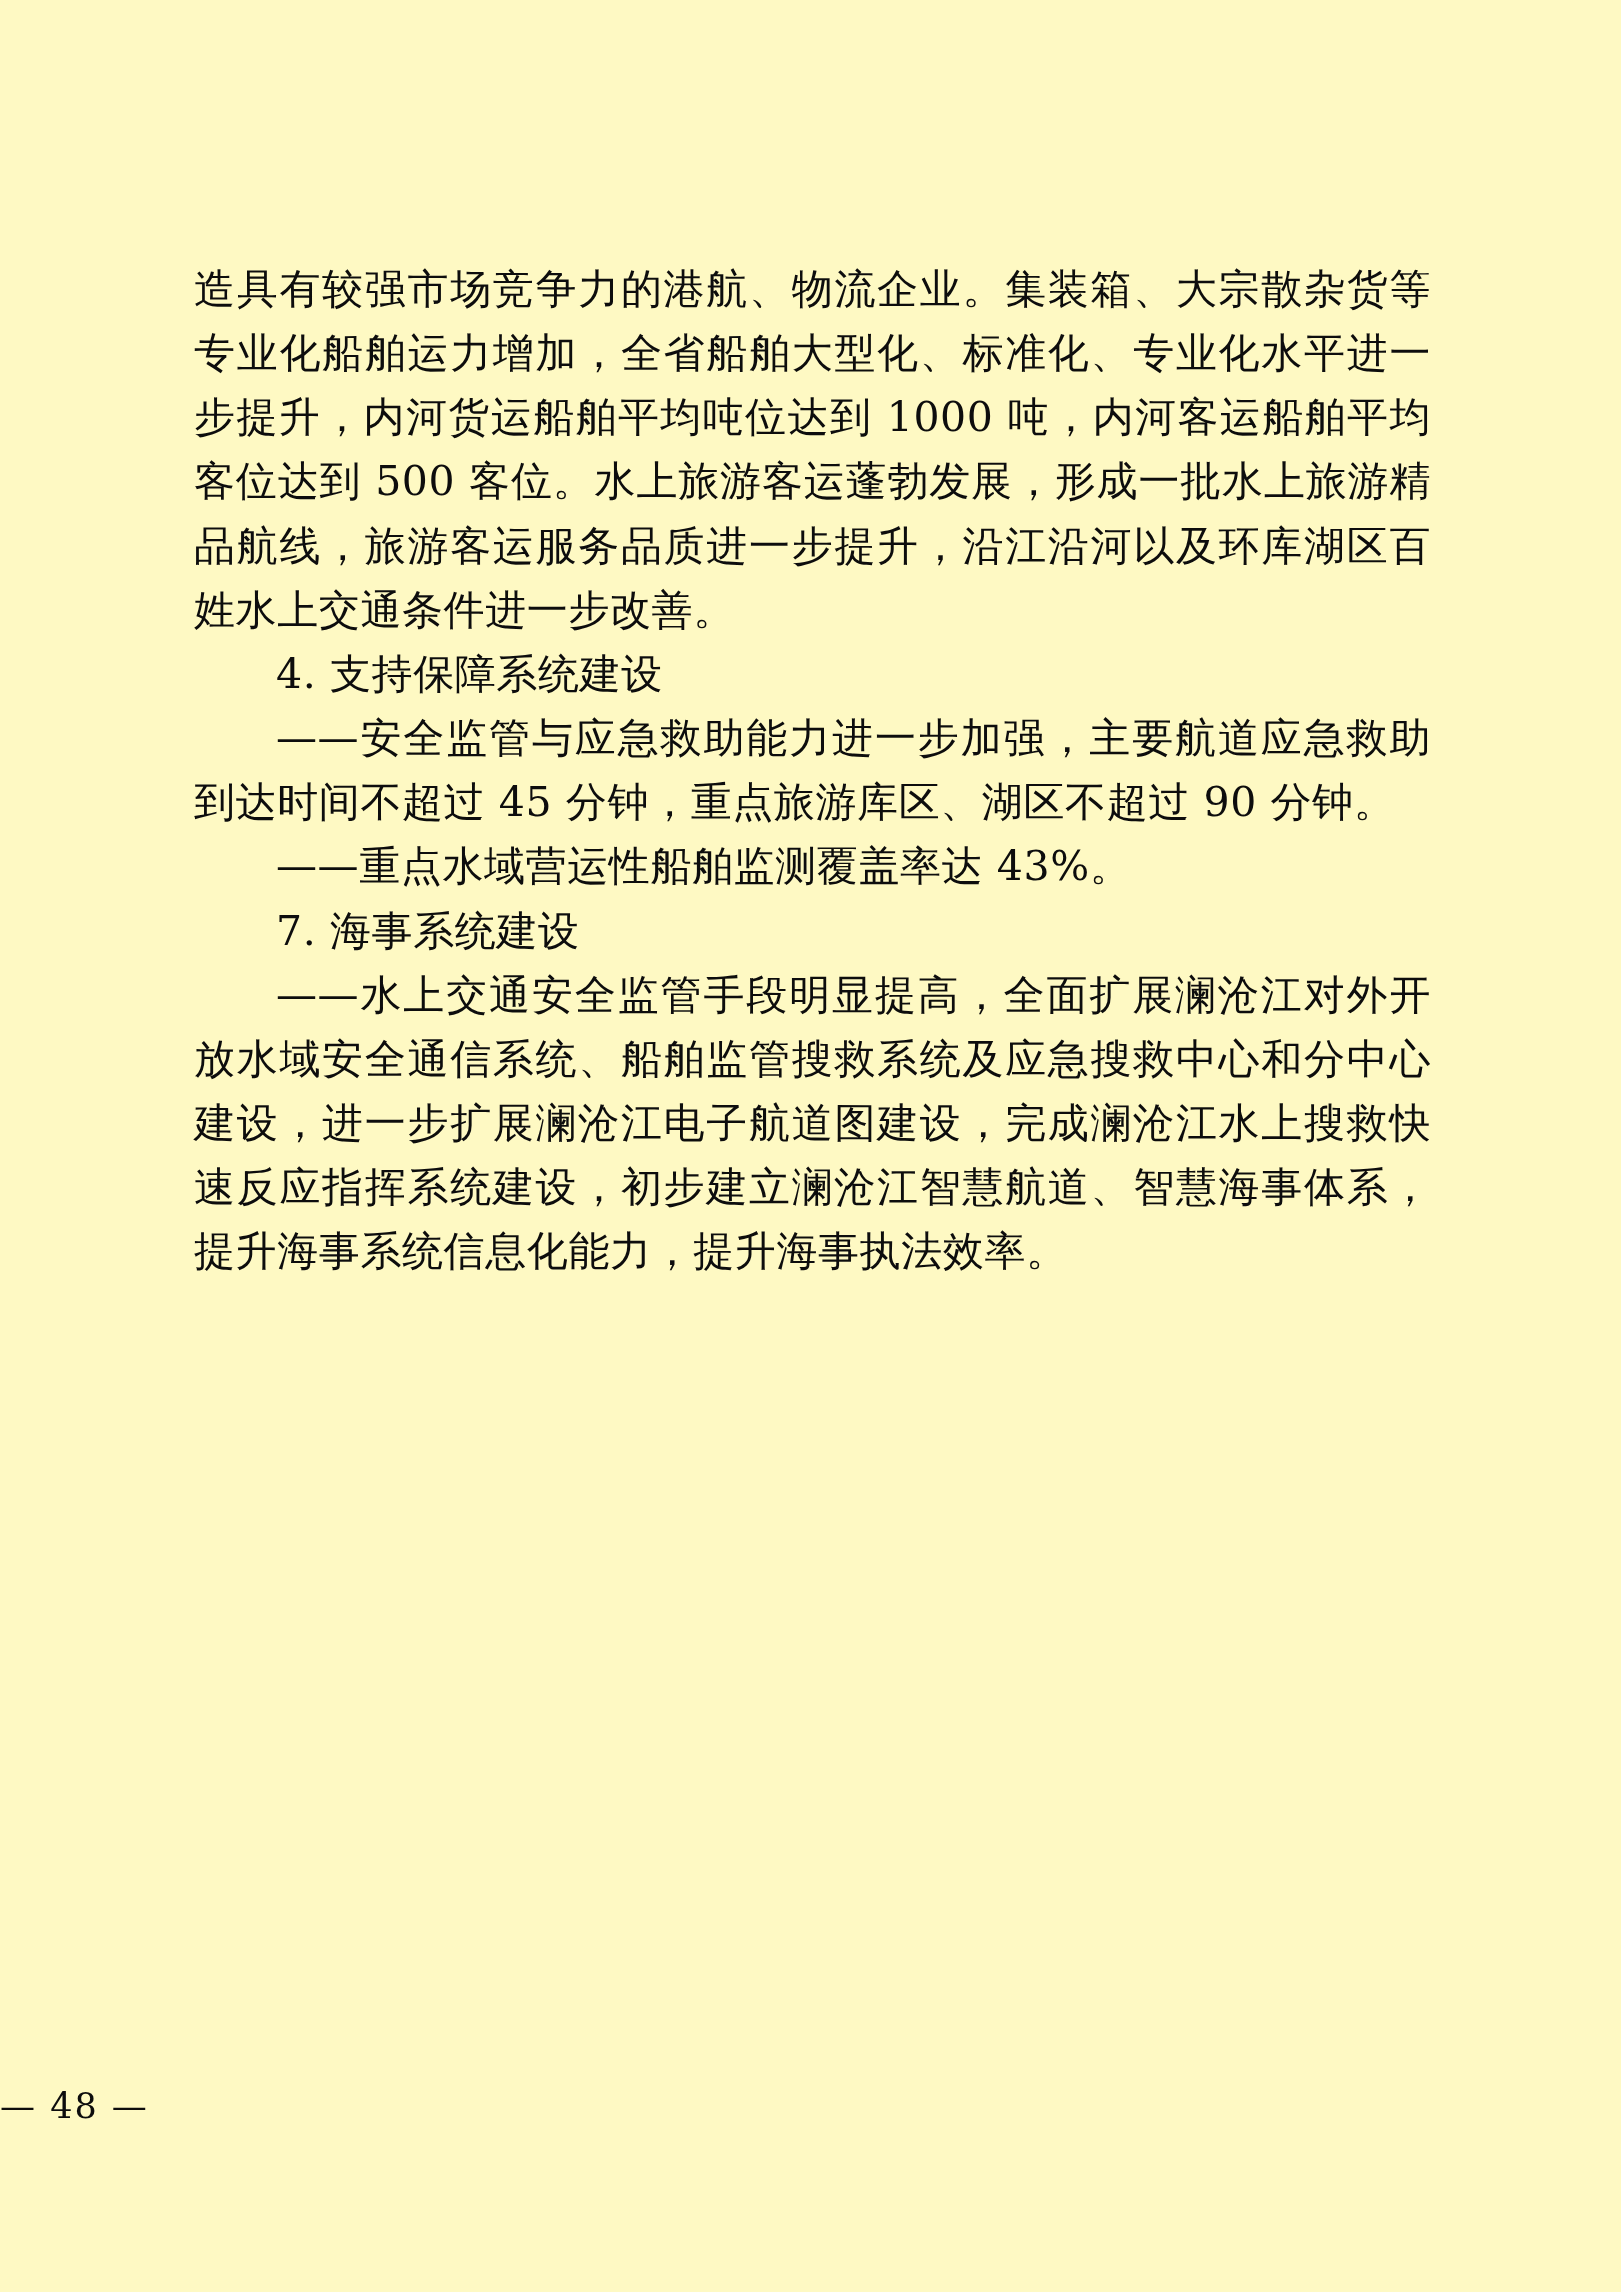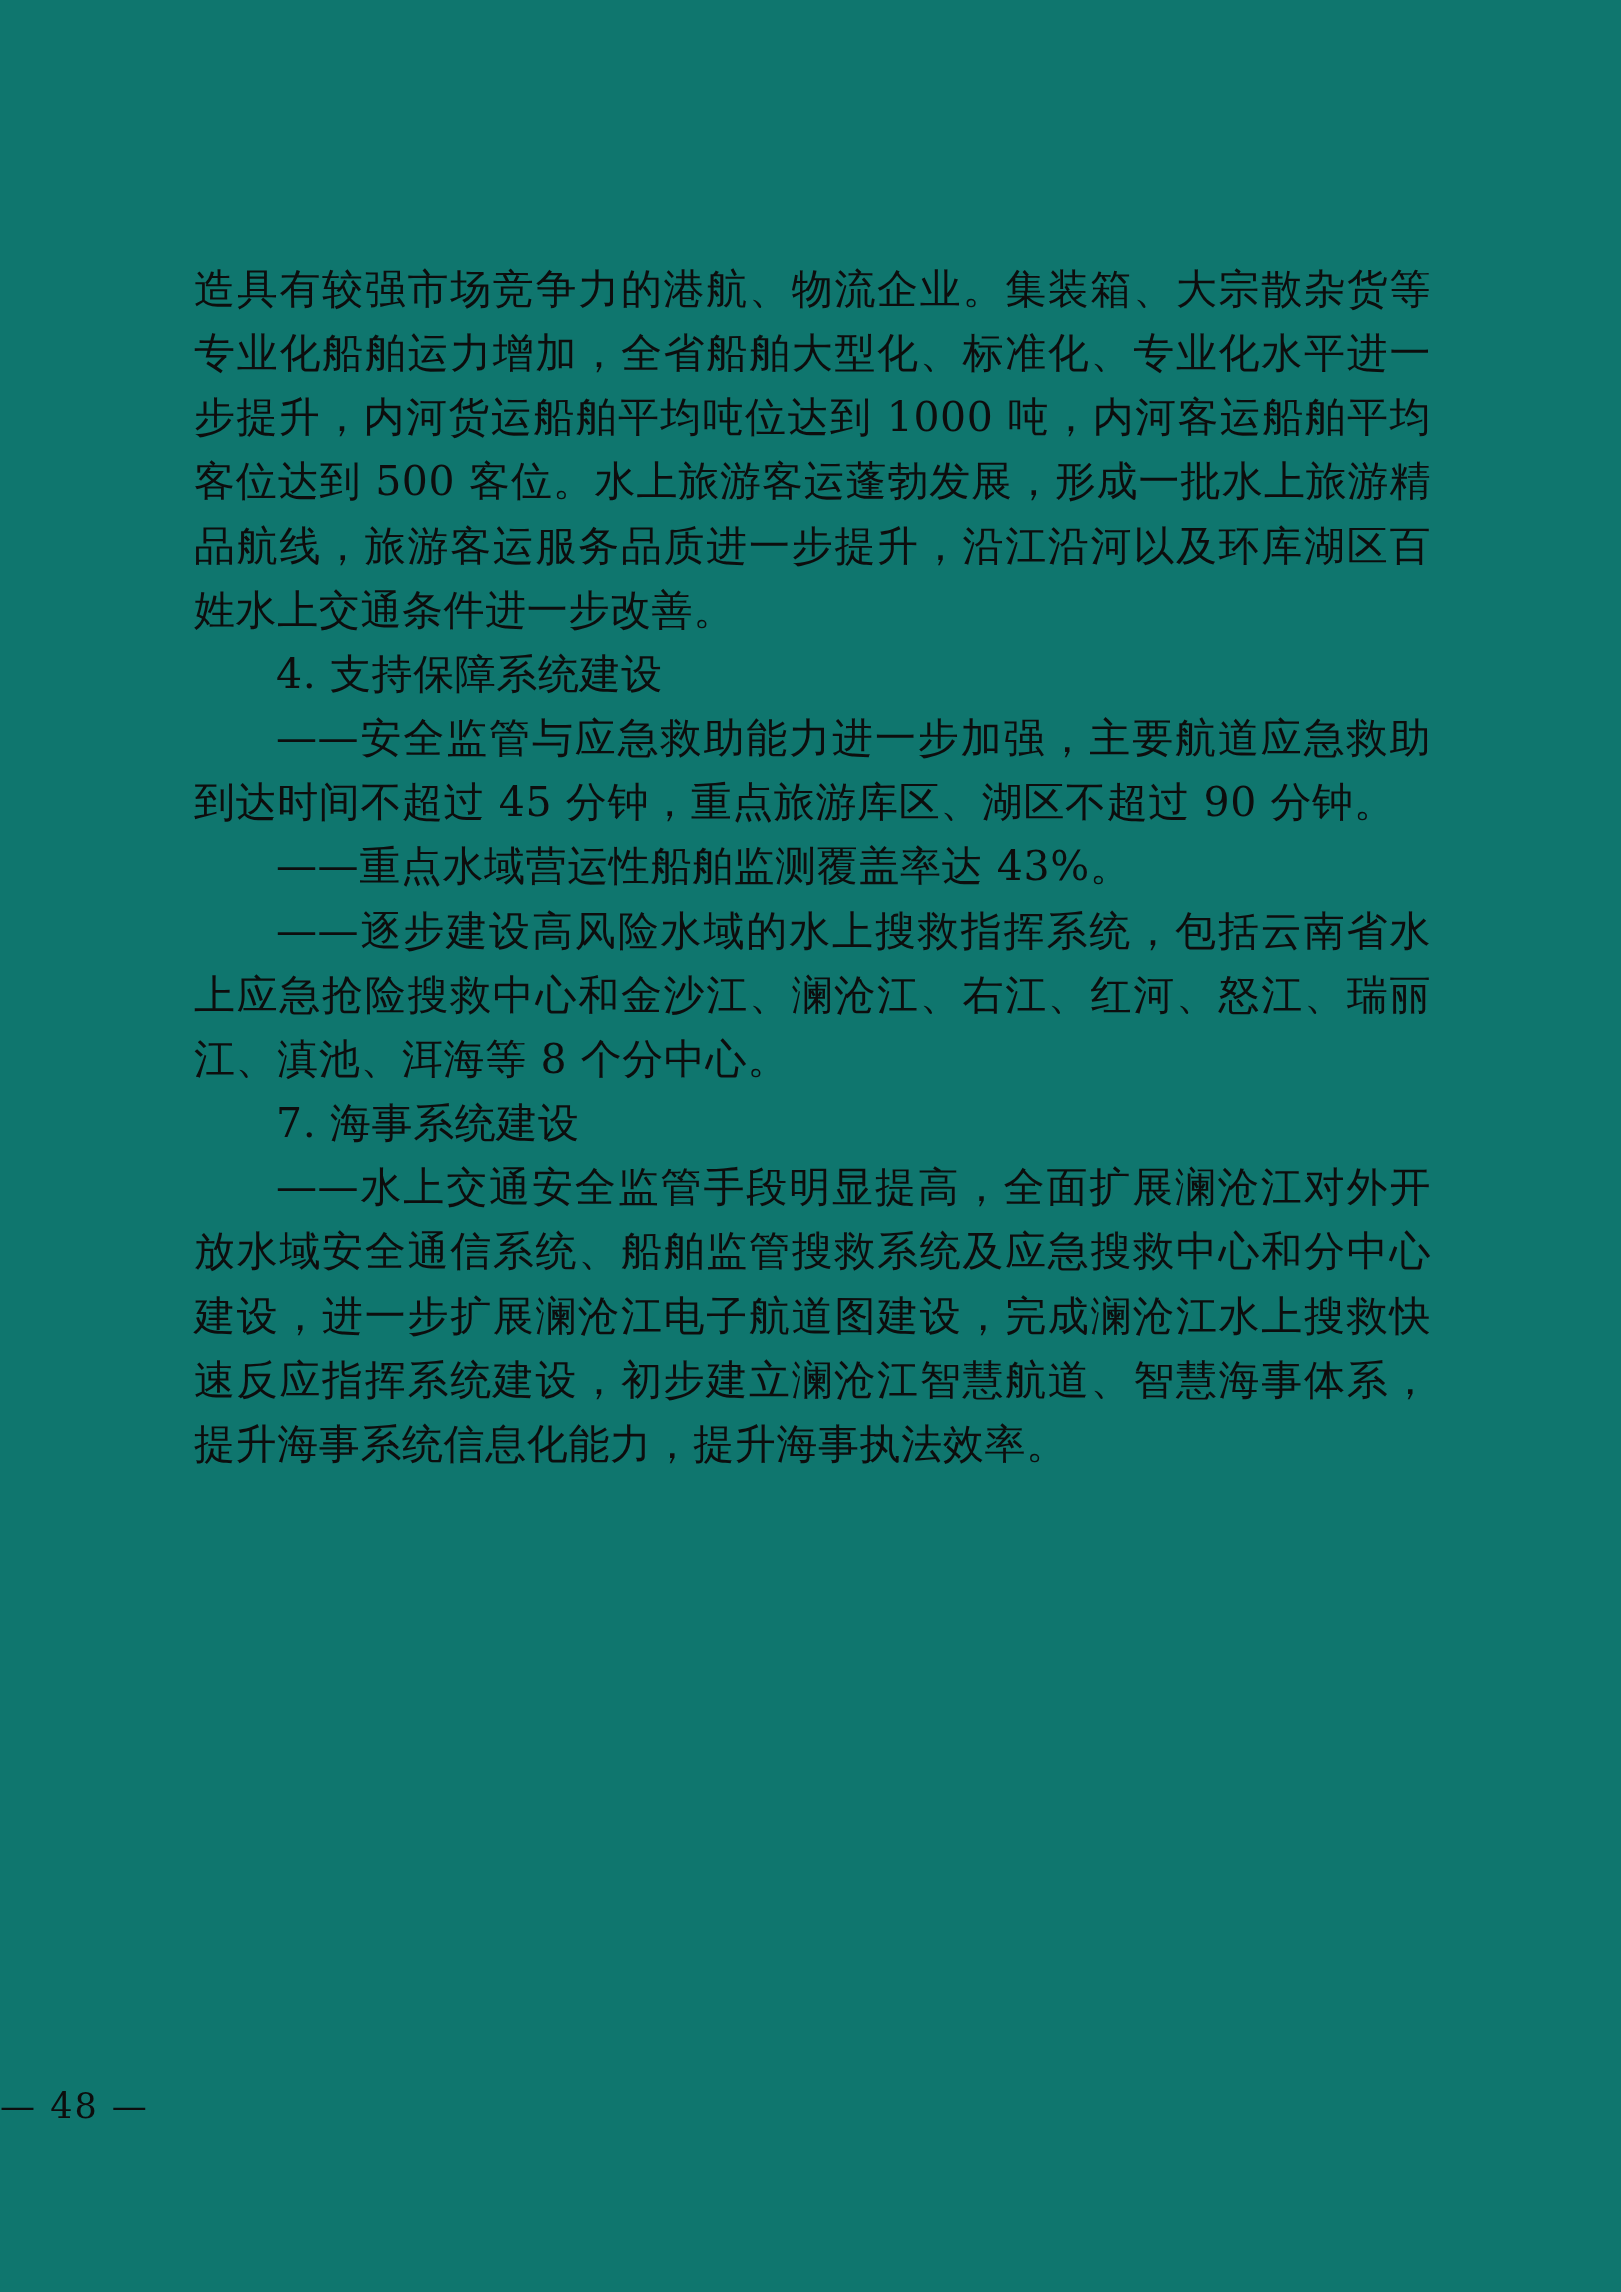"造具有较强市场竞争力的港航、物流企业。集装箱、大宗散杂货等专业化船舶运力增加，全" .page { background: #0f766e -> #fef9c3 }
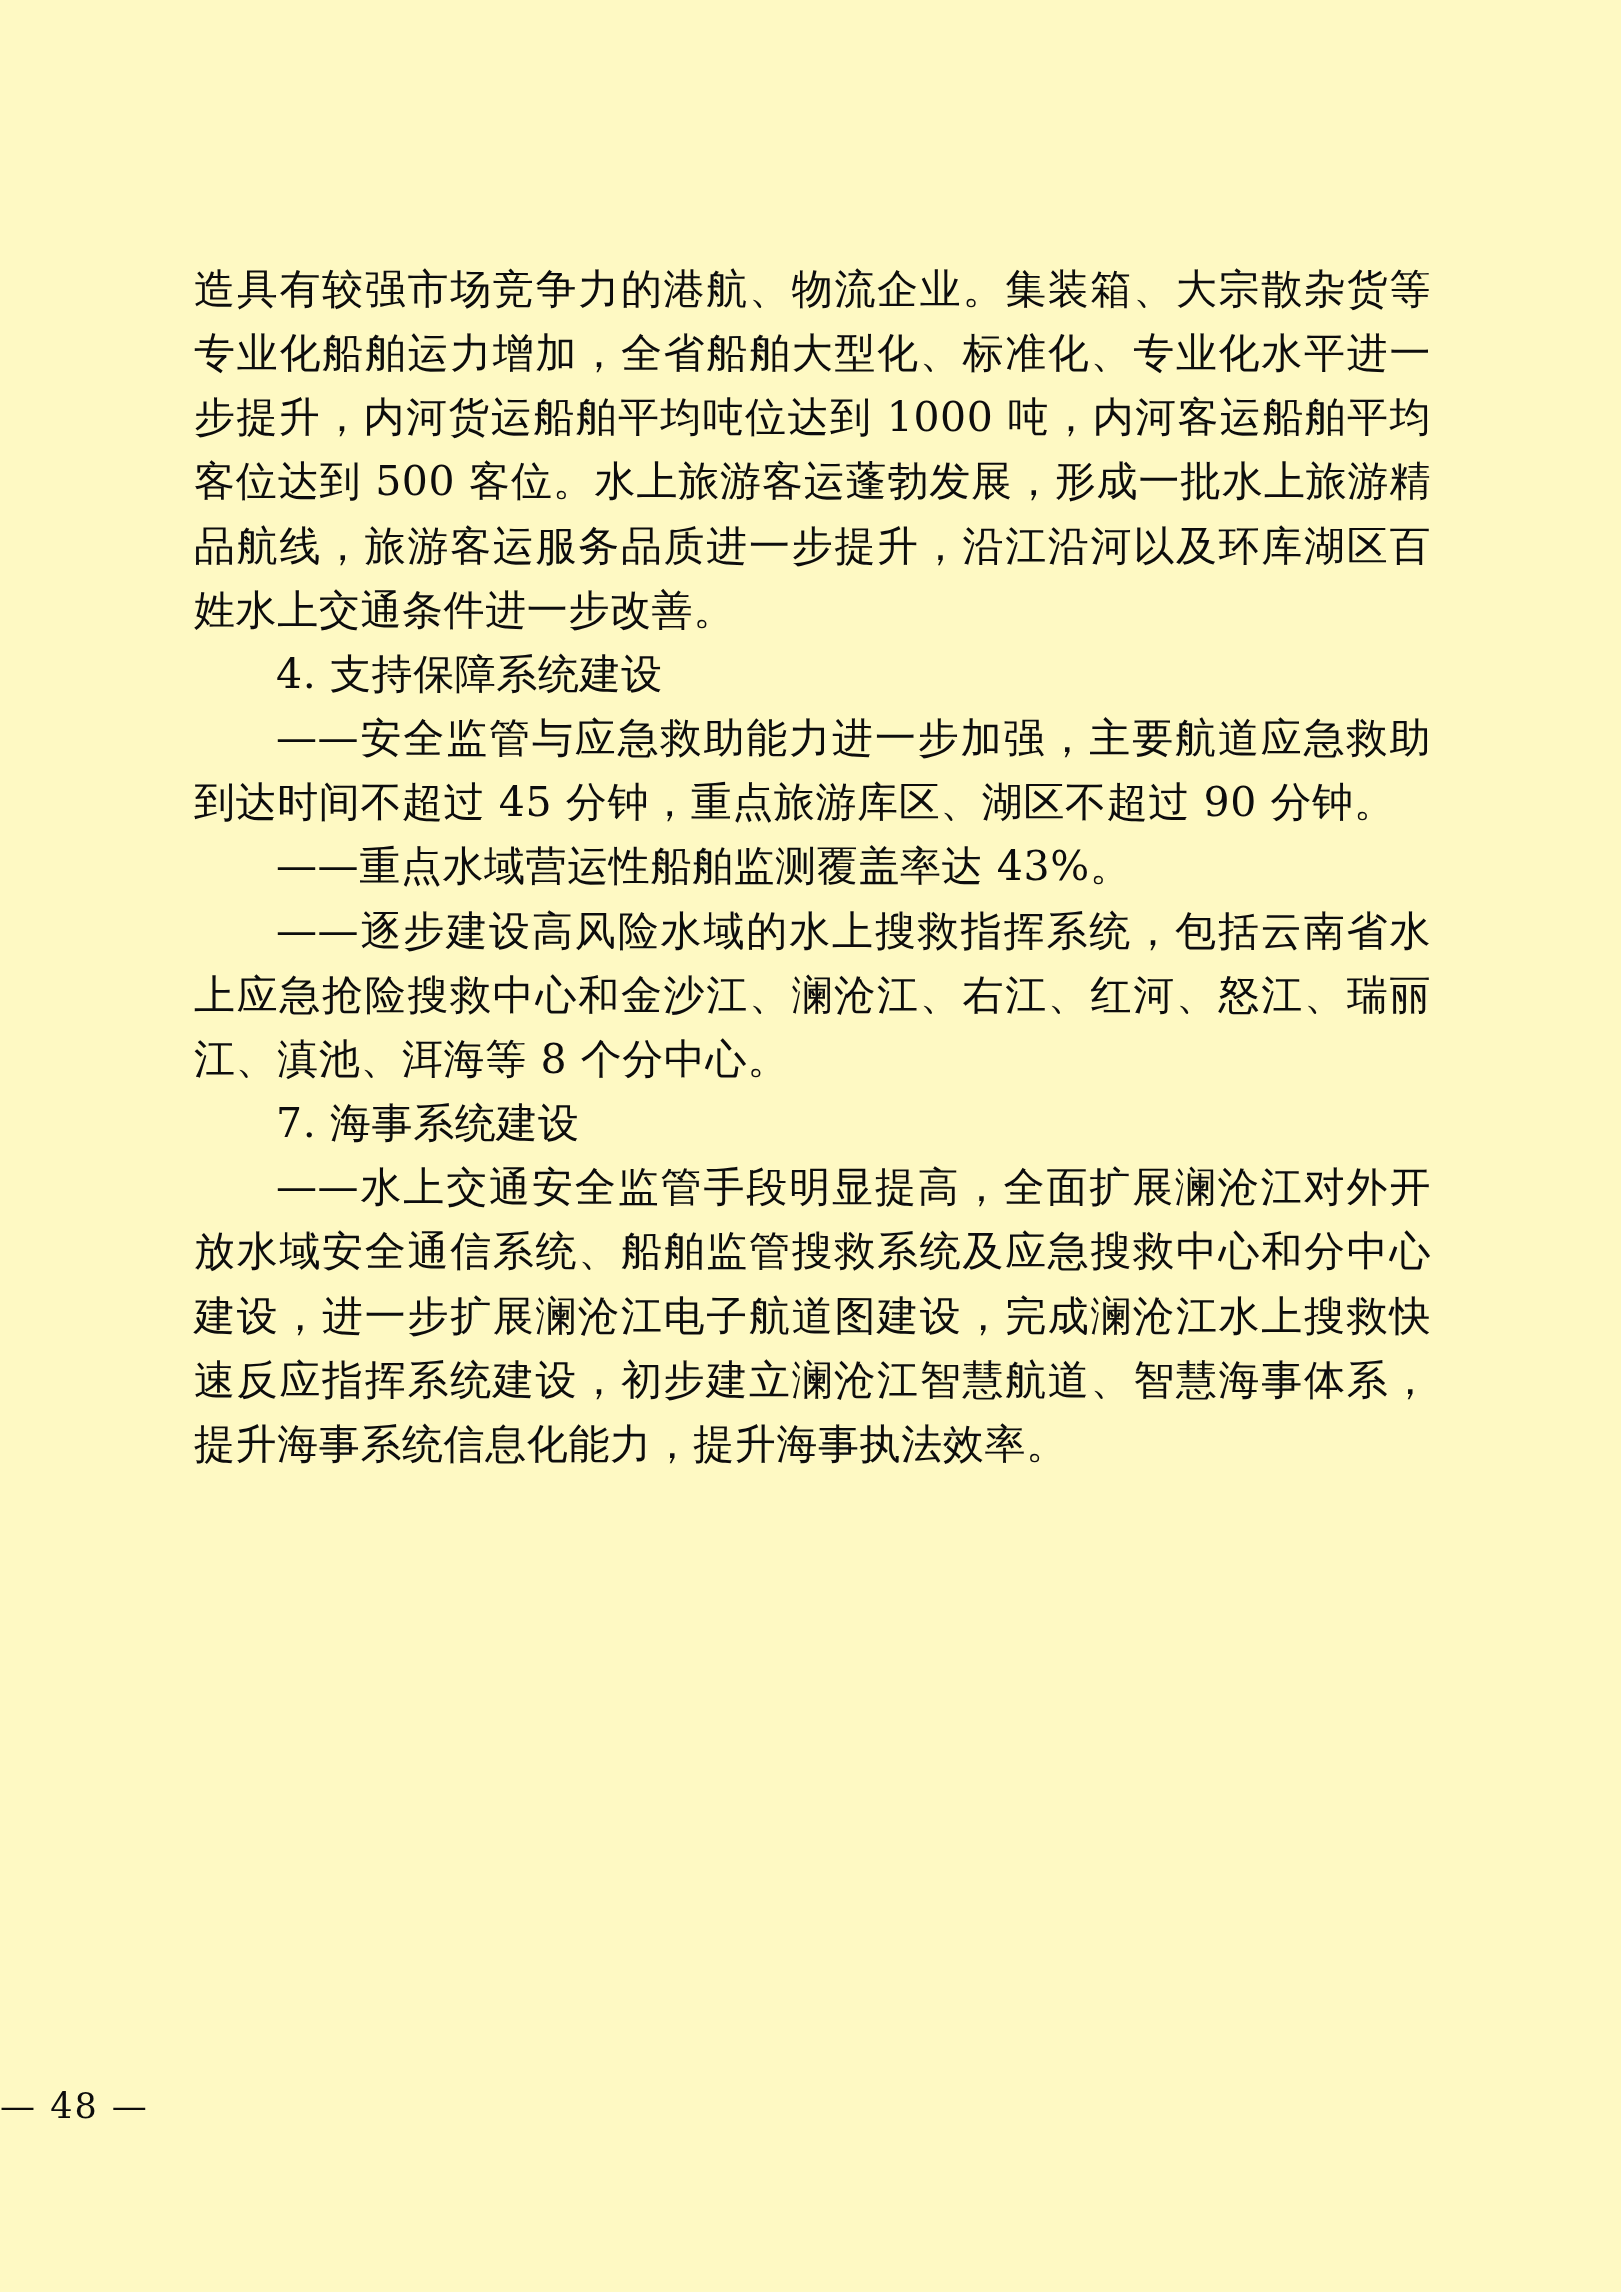"——逐步建设高风险水域的水上搜救指挥系统，包括云南省水上应急抢险搜救中心和金沙江" p.indent { html: <p>——逐步建设高风险水域的水上搜救指挥系统，包括云南省水上应急抢险搜救中心和金沙江、澜沧江、右江、红河、怒江、瑞丽江、滇池、洱海等 8 个分中心。</p> -> none }
